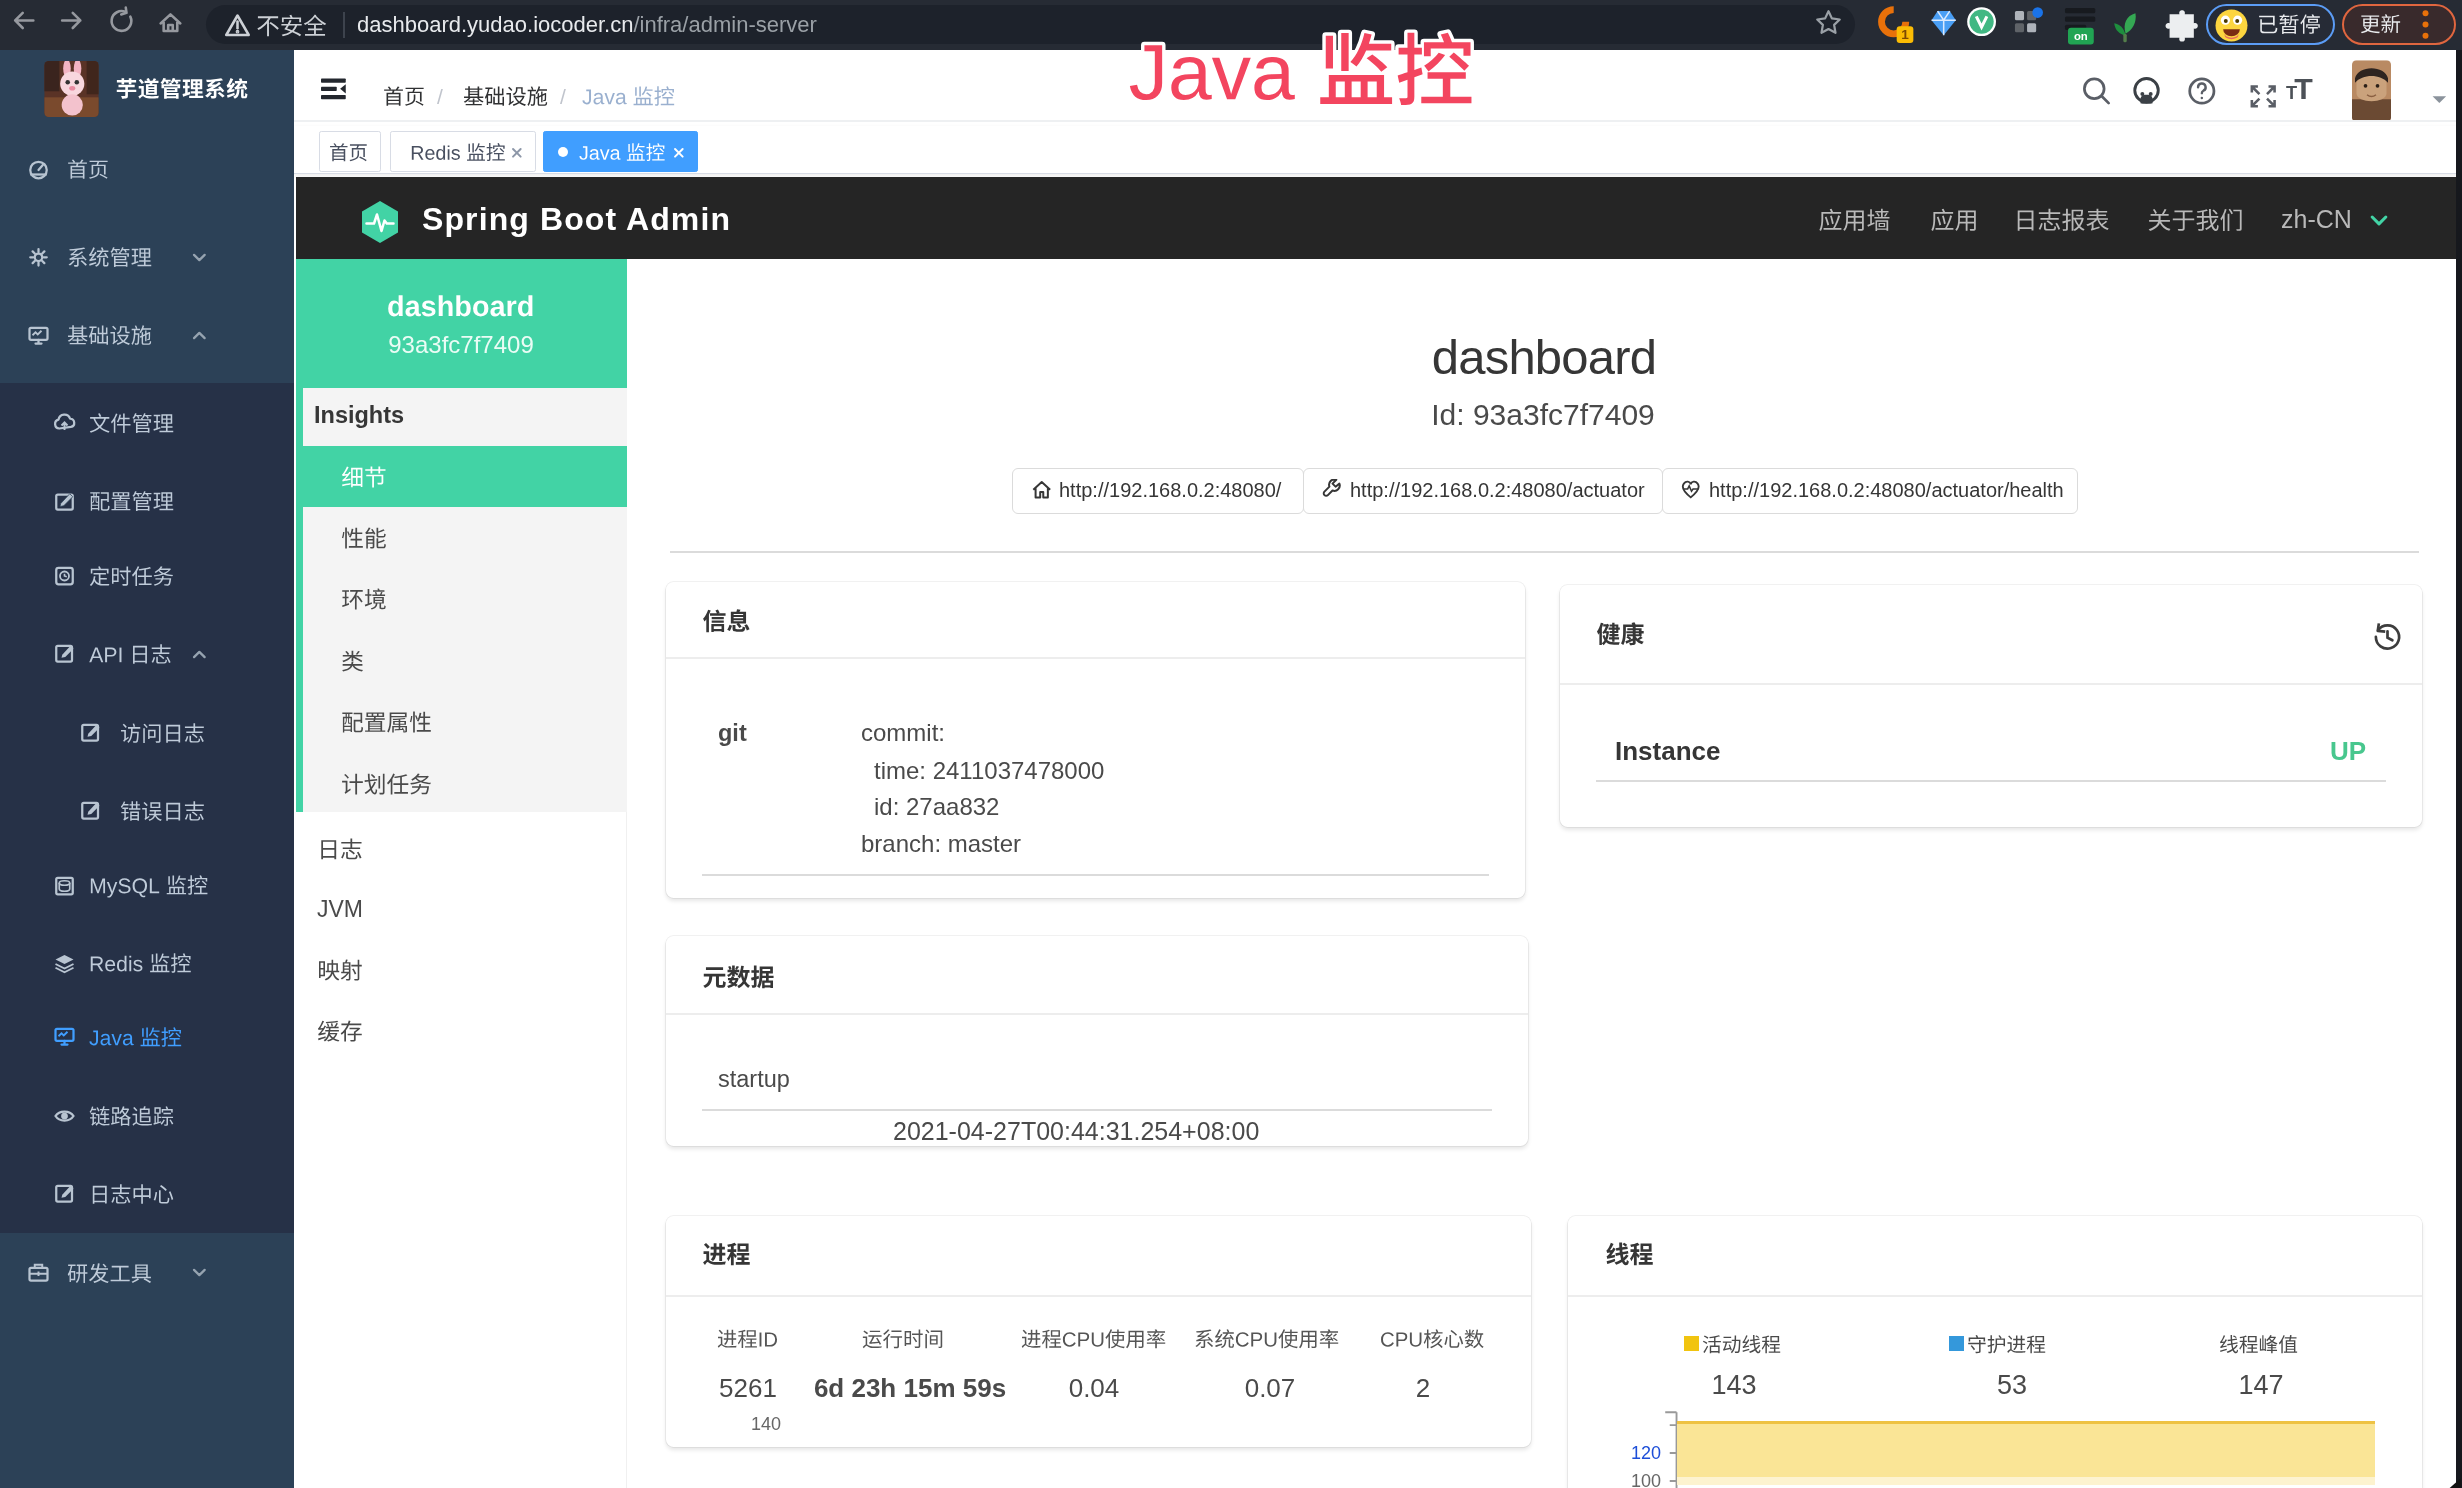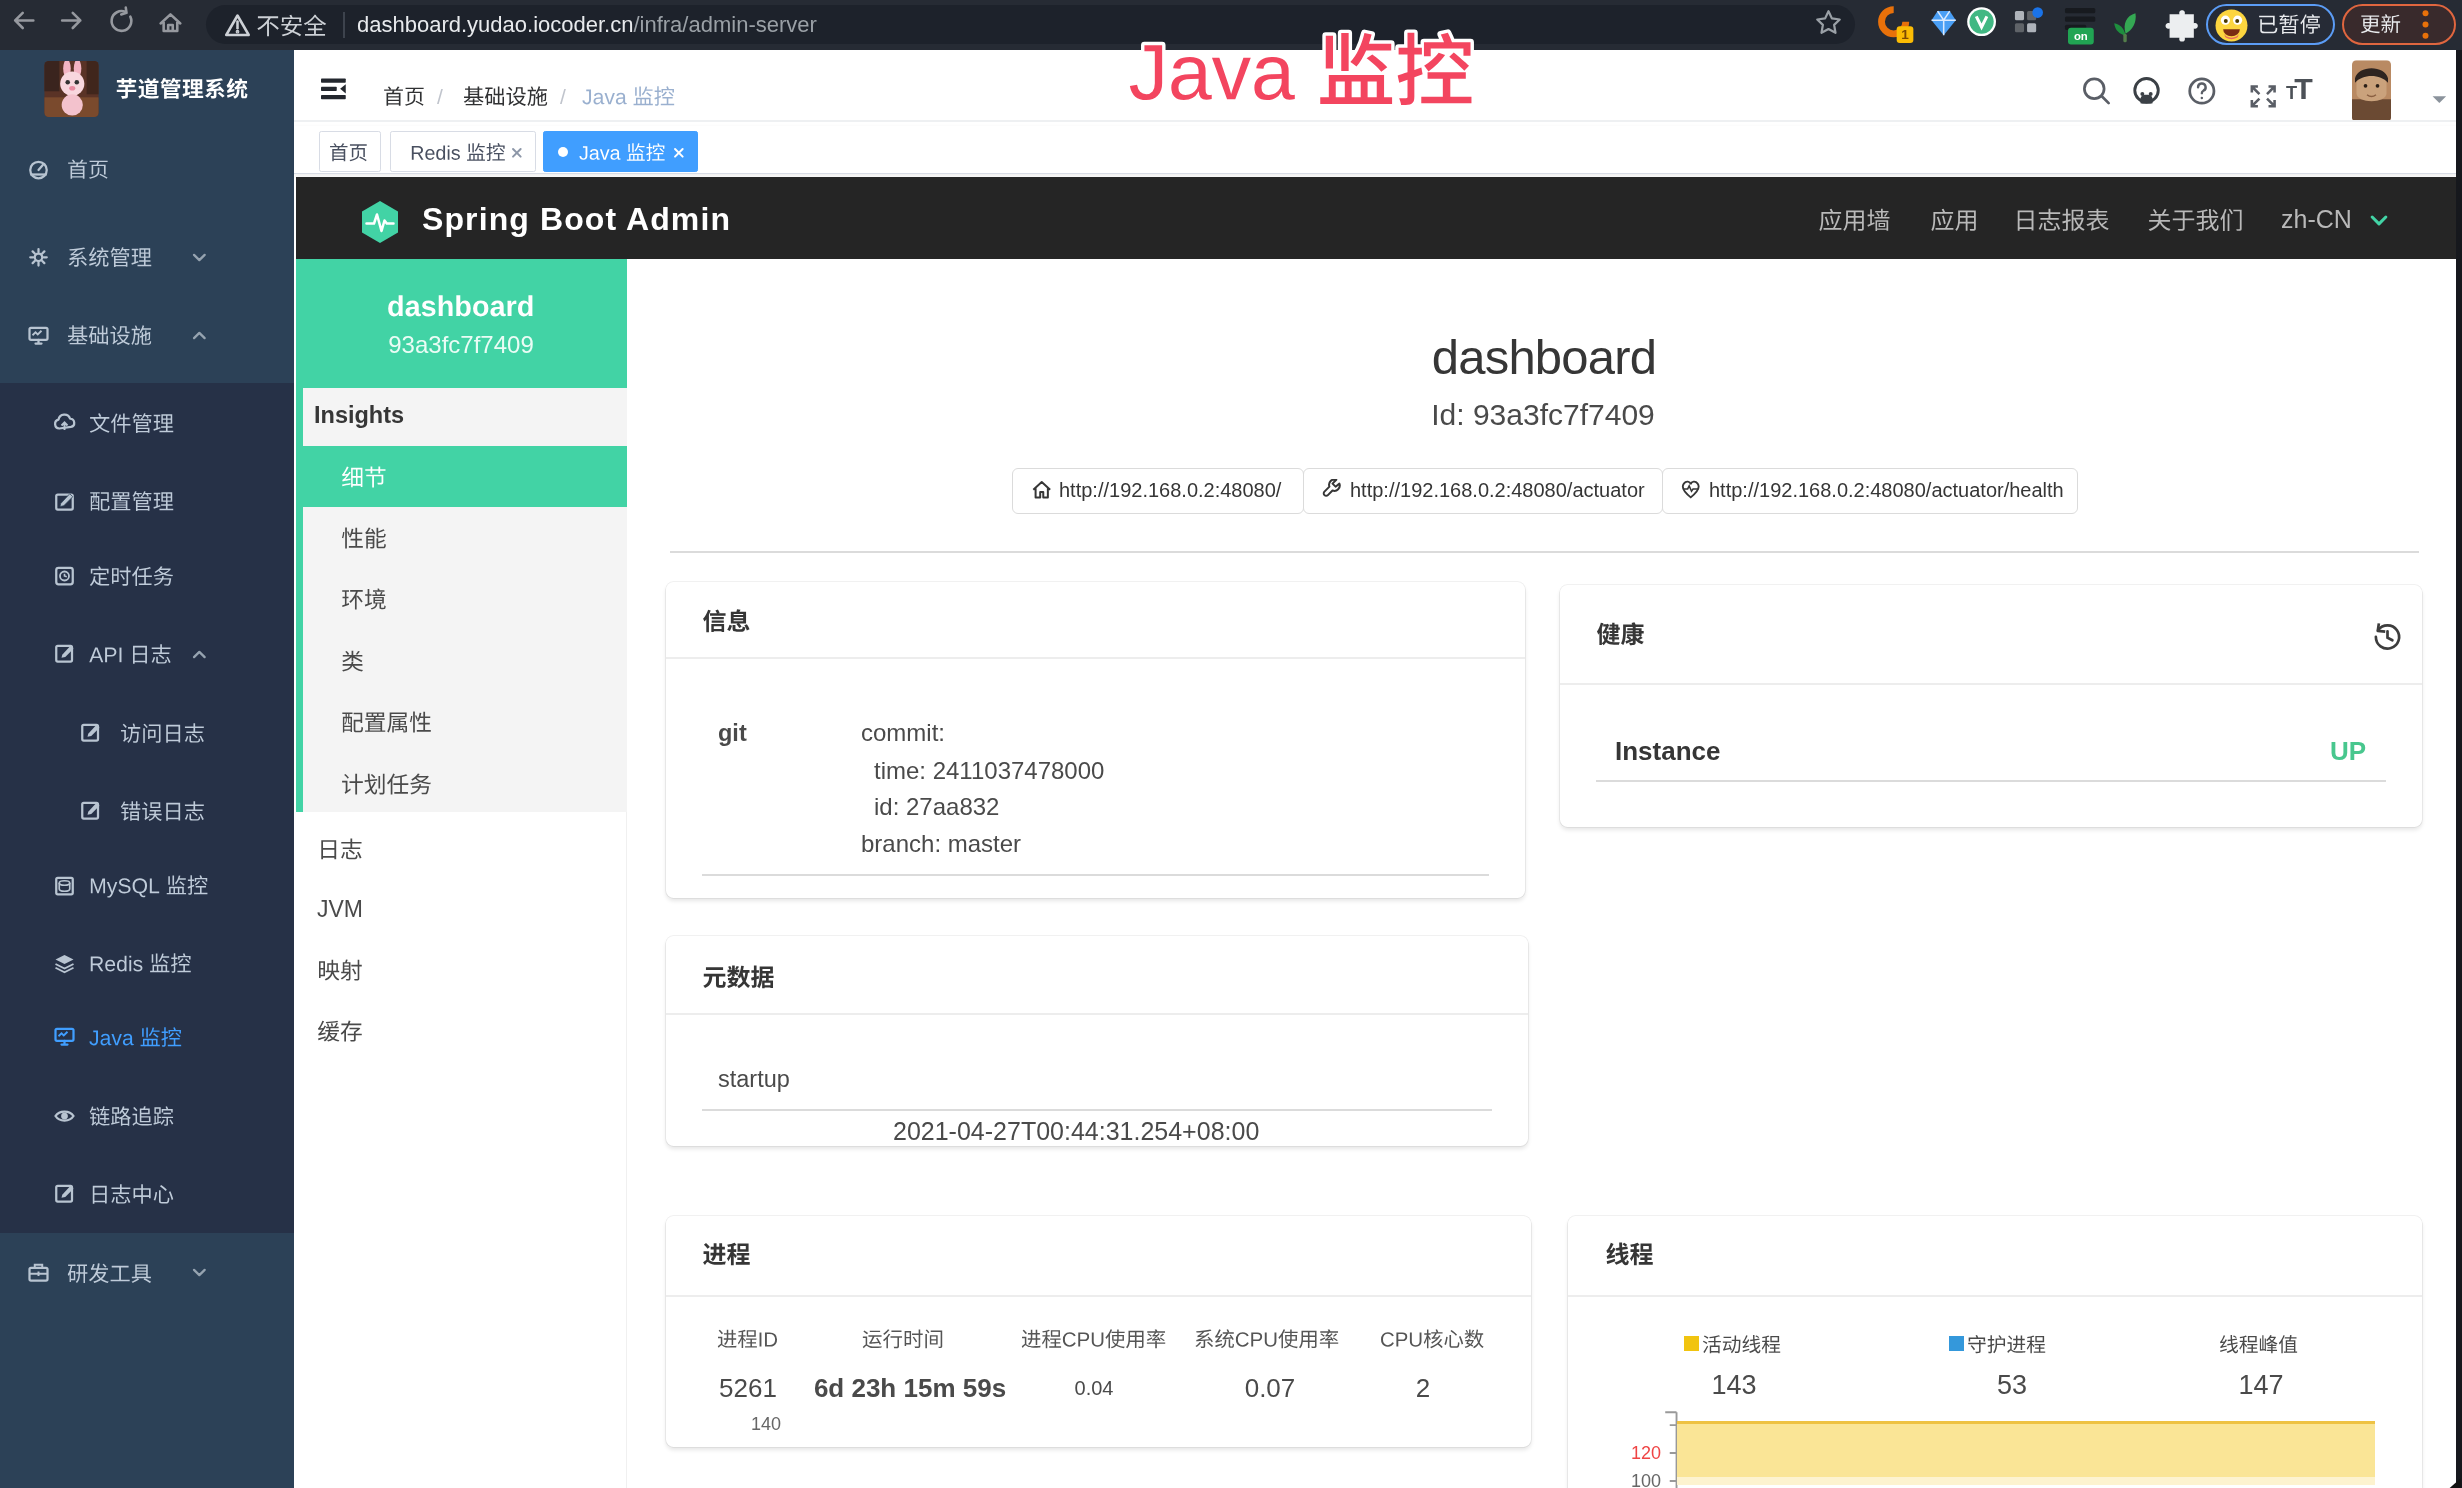"0.04" div { font-size: 20px -> 26px }
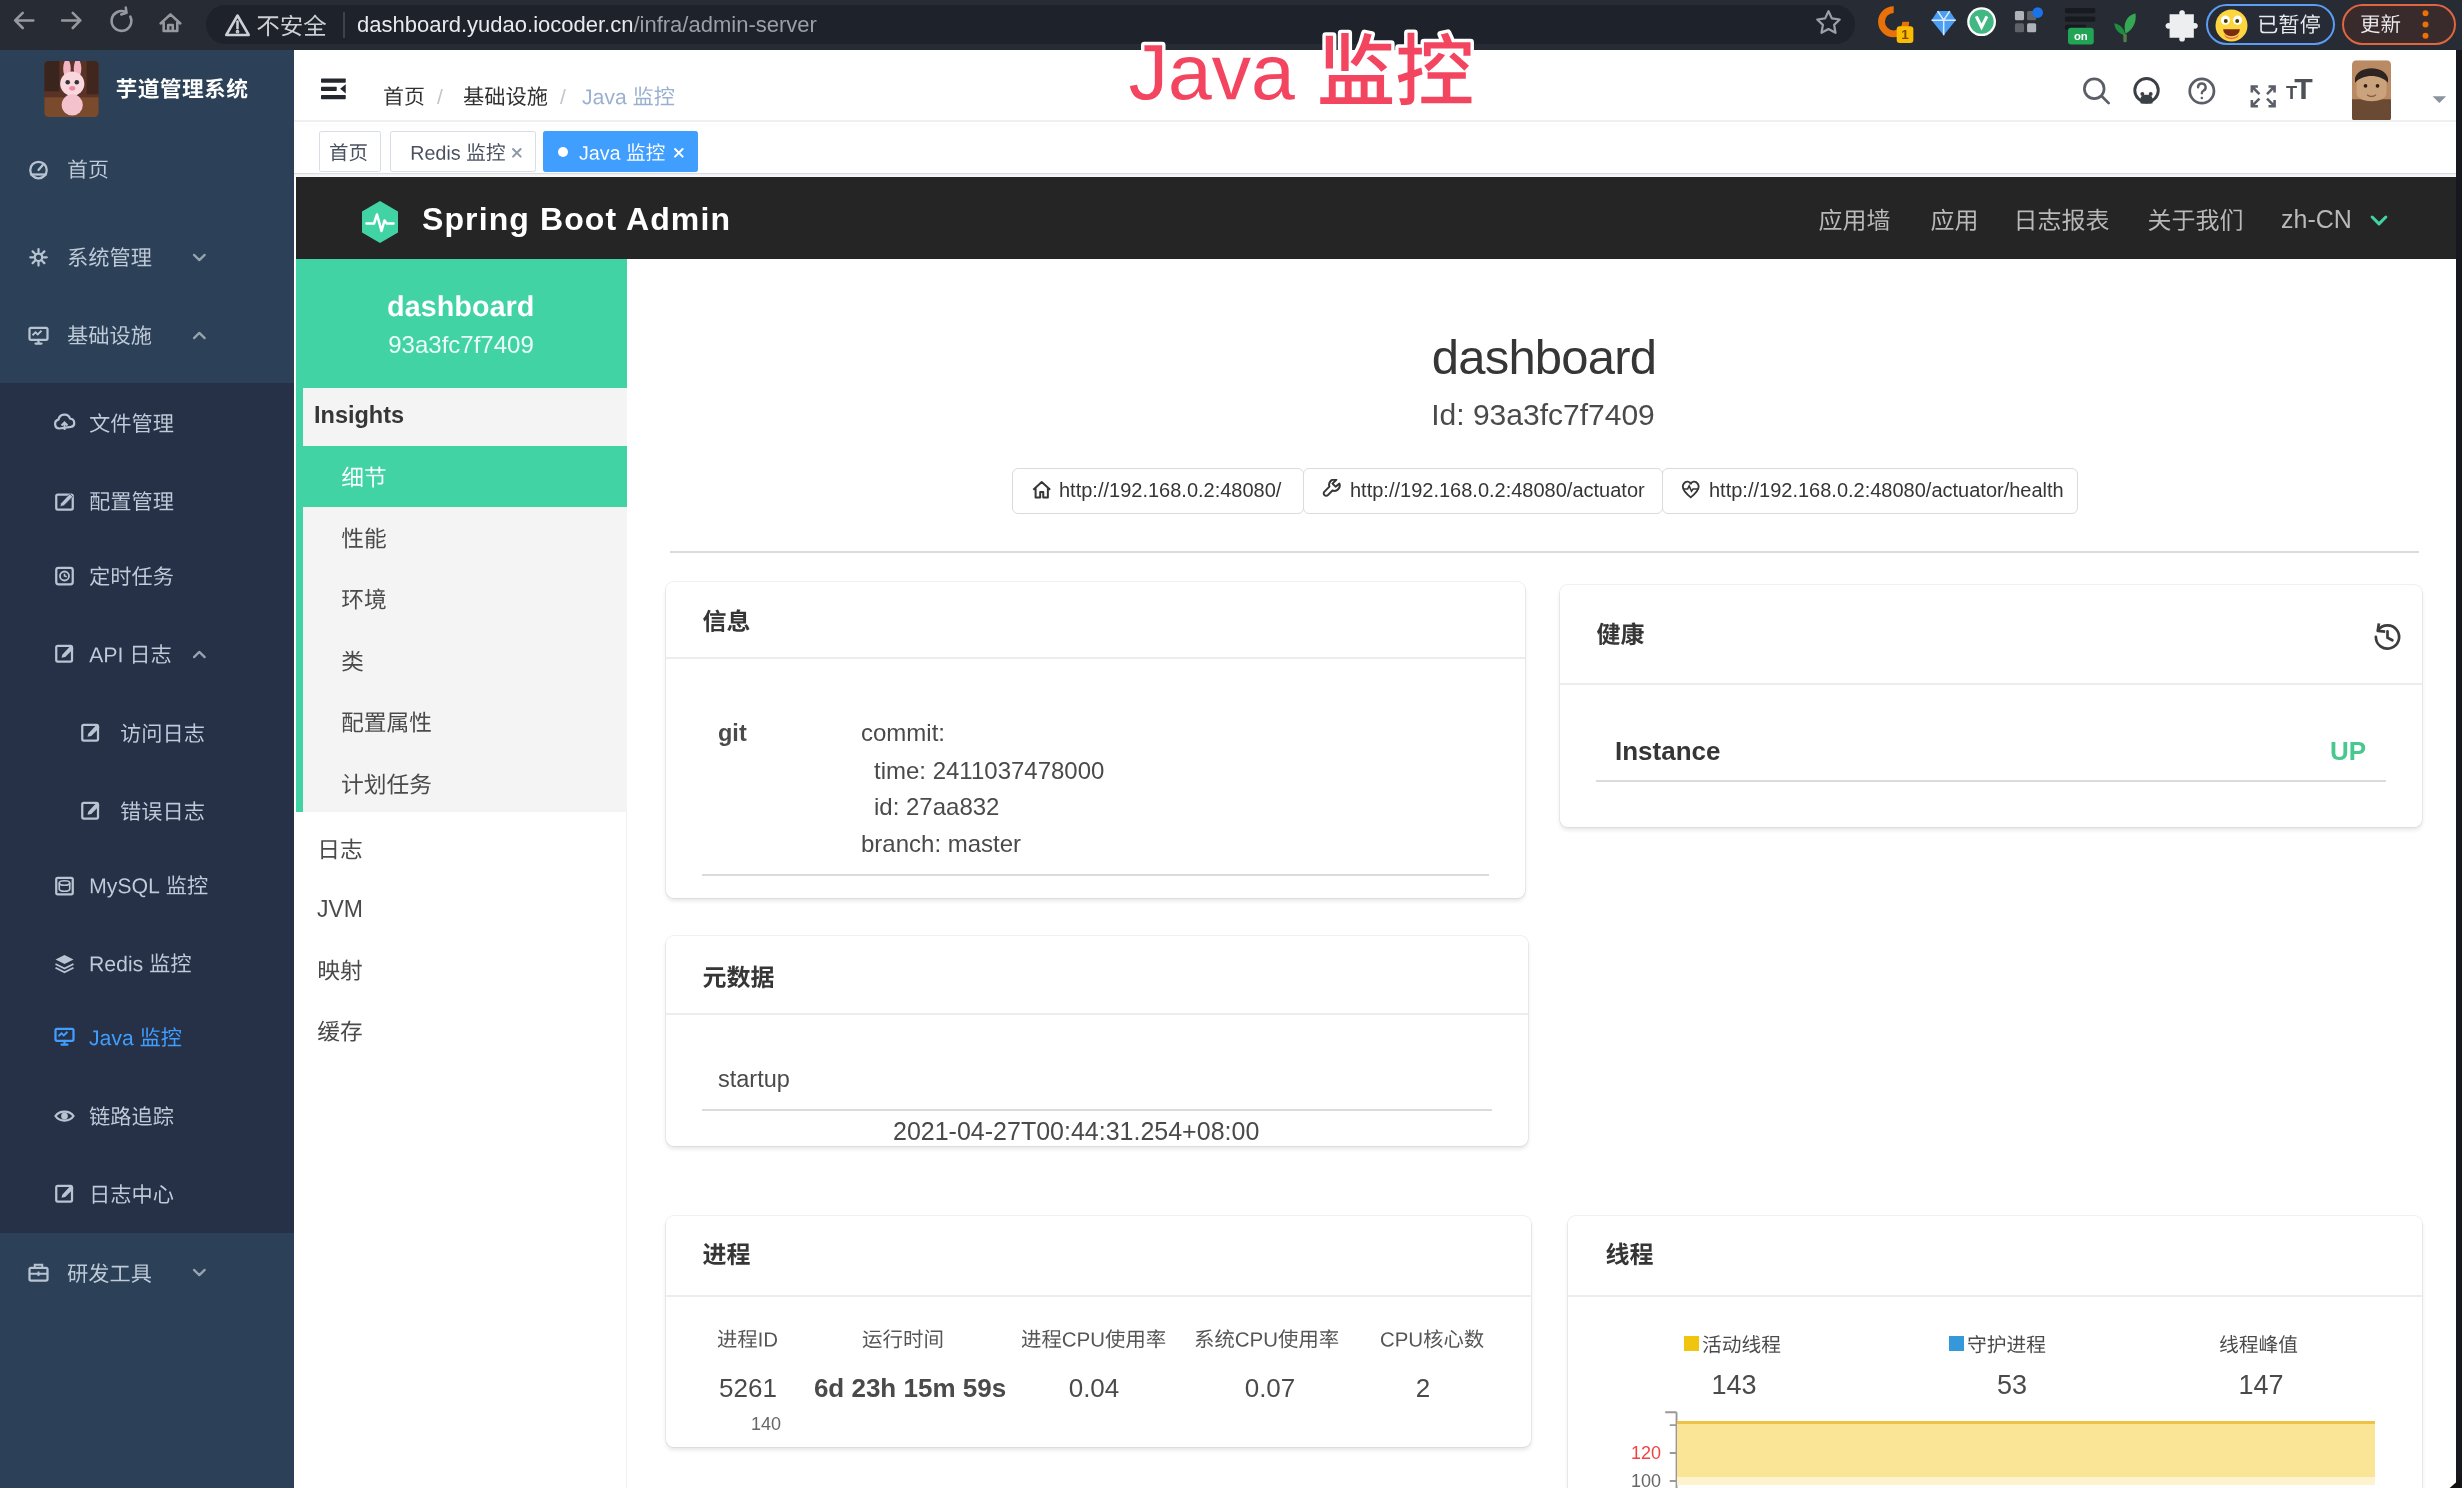"120" div { color: #ef4444 -> #1d4ed8 }
